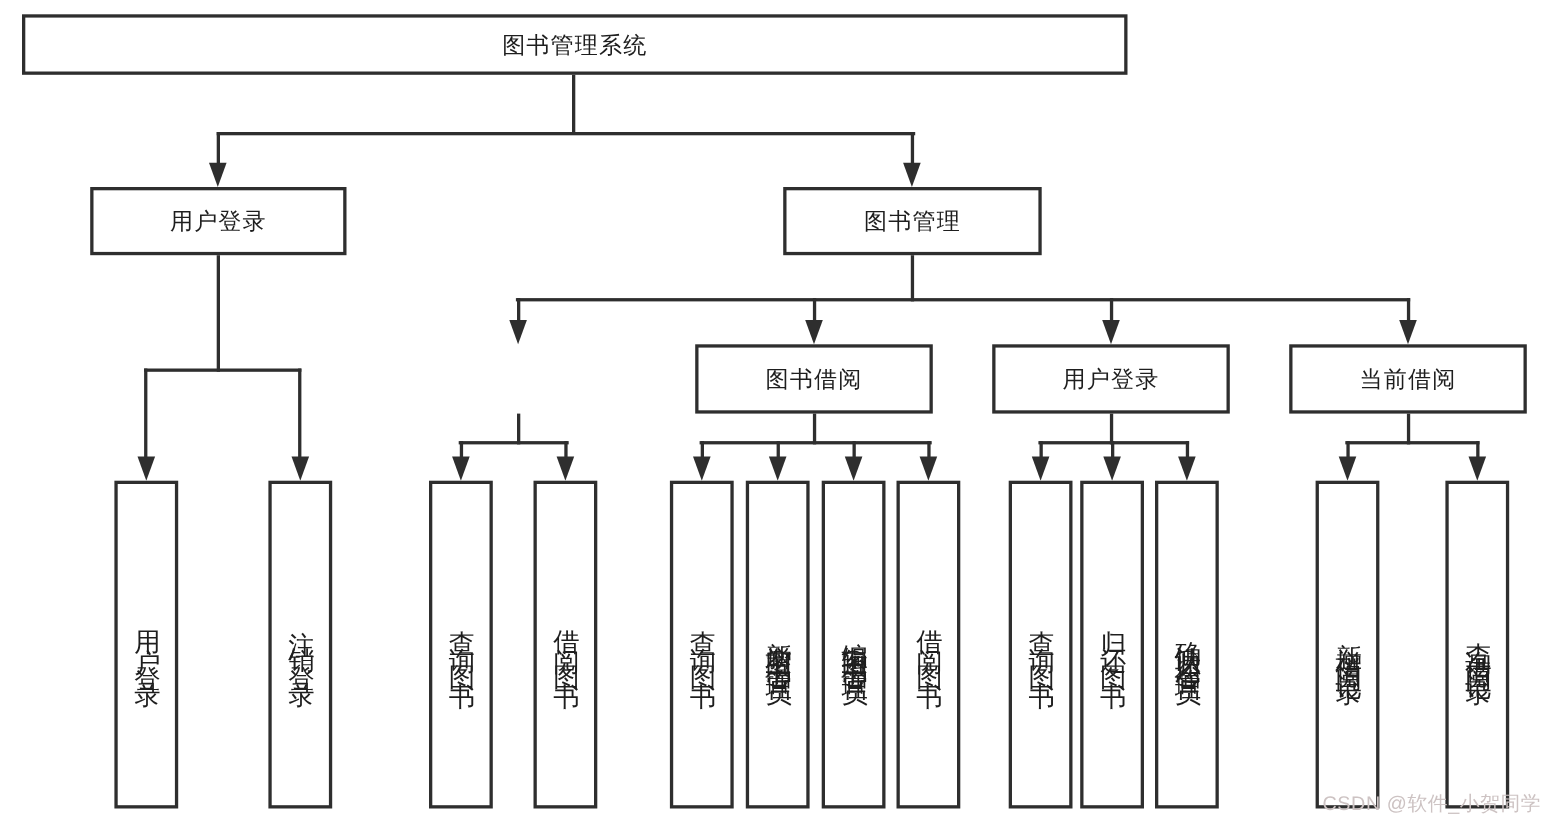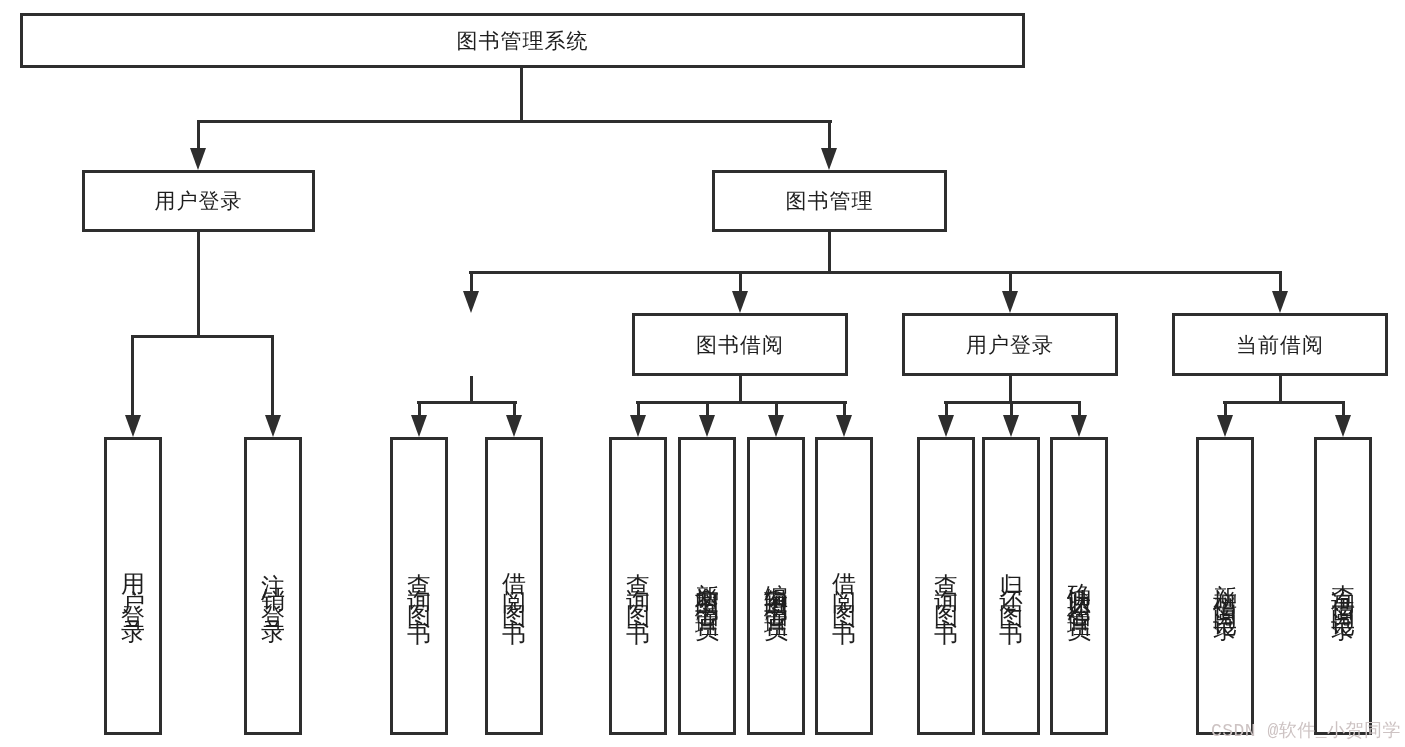"CSDN @软件_小贺同学" .watermark { font-family: Liberation Mono, monospace -> none }
